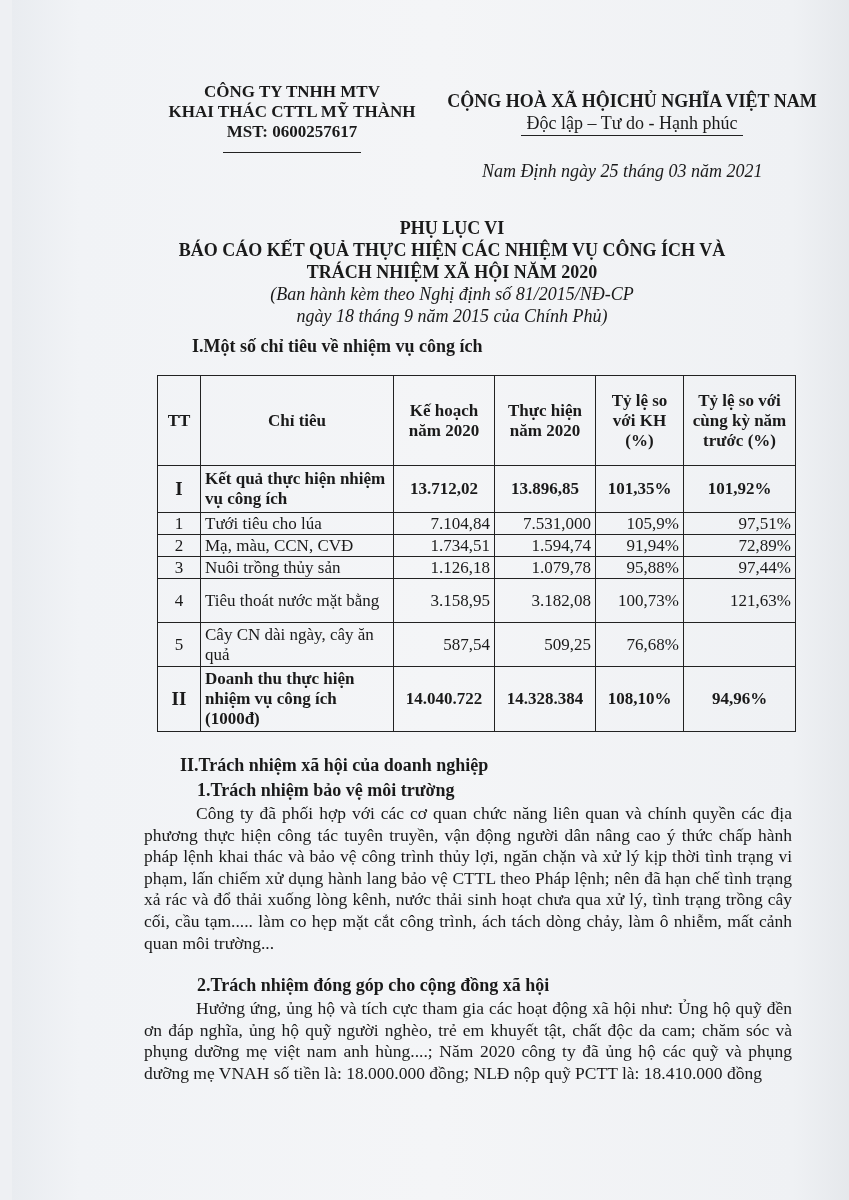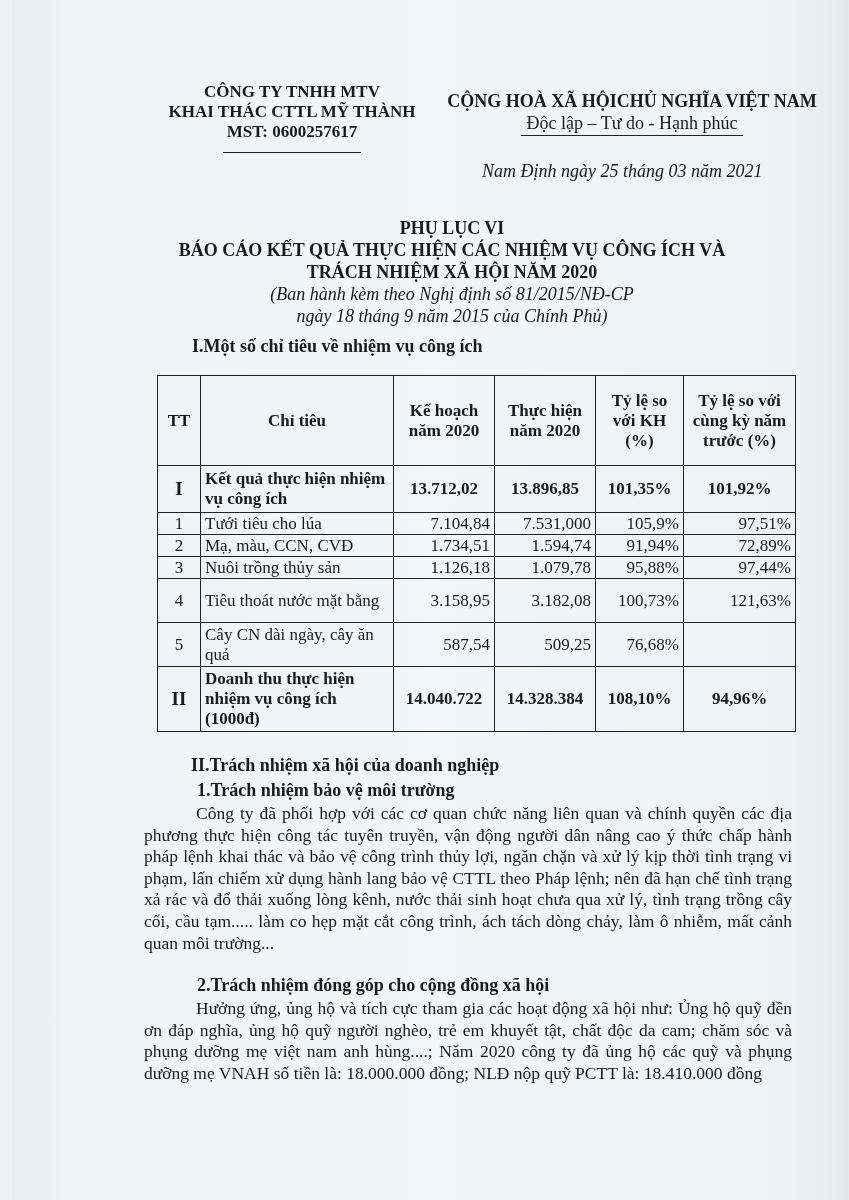"II.Trách nhiệm xã hội của" .sec2 { margin-left: 11px -> none }
